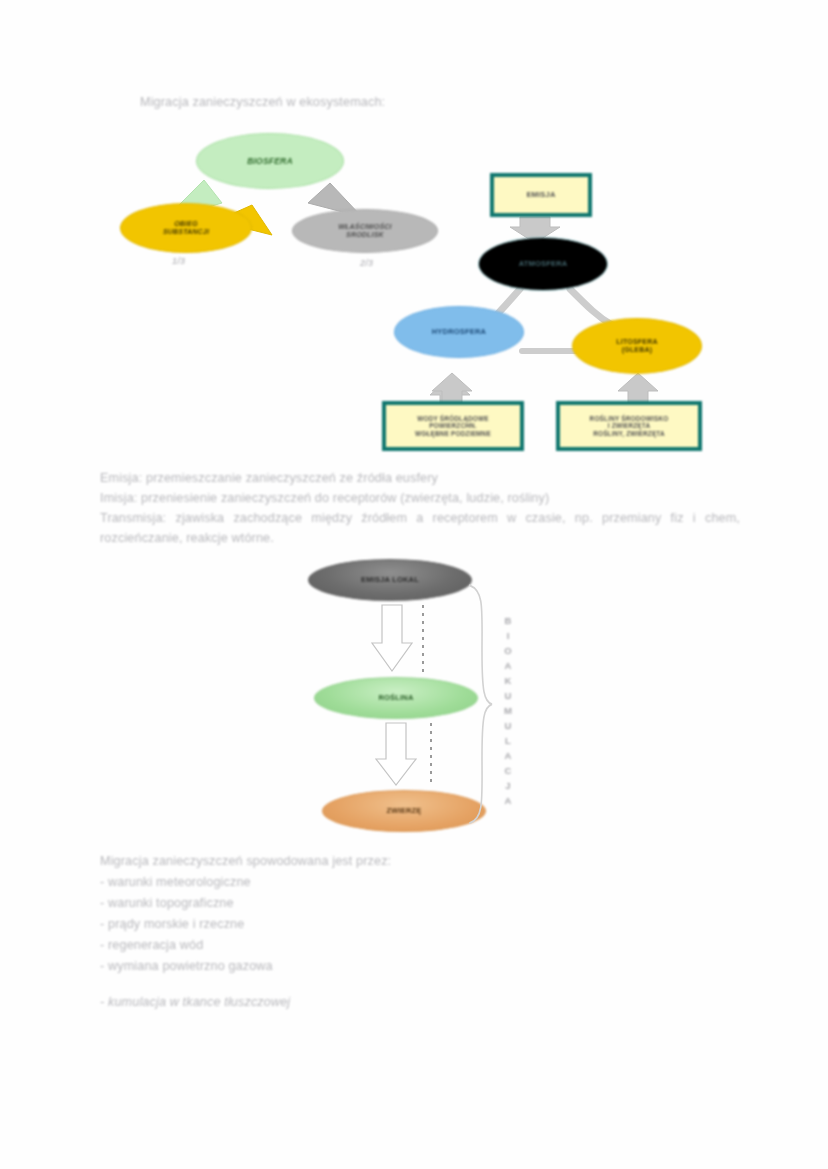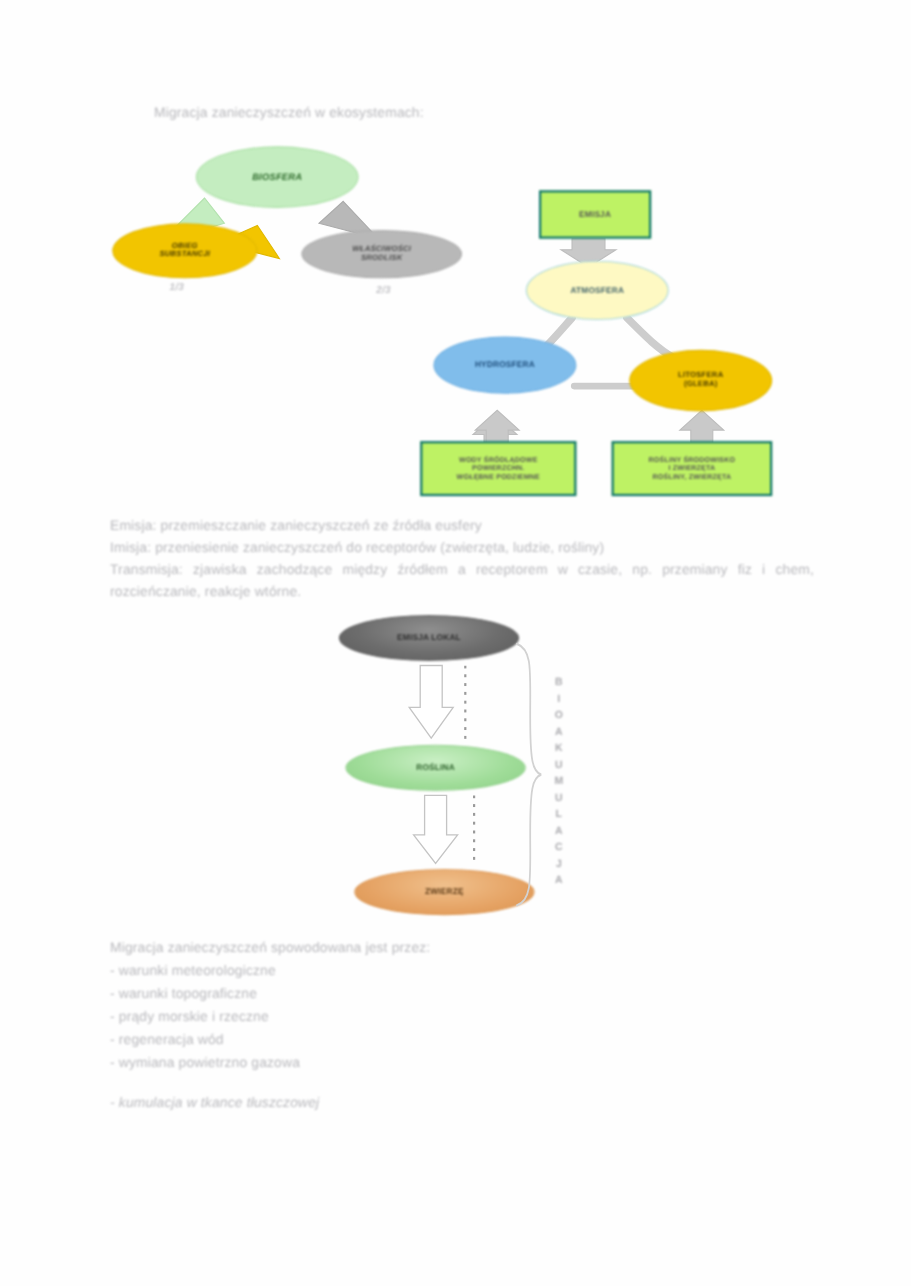"BIOSFERA" div.diagram { left: 94px -> 112px }
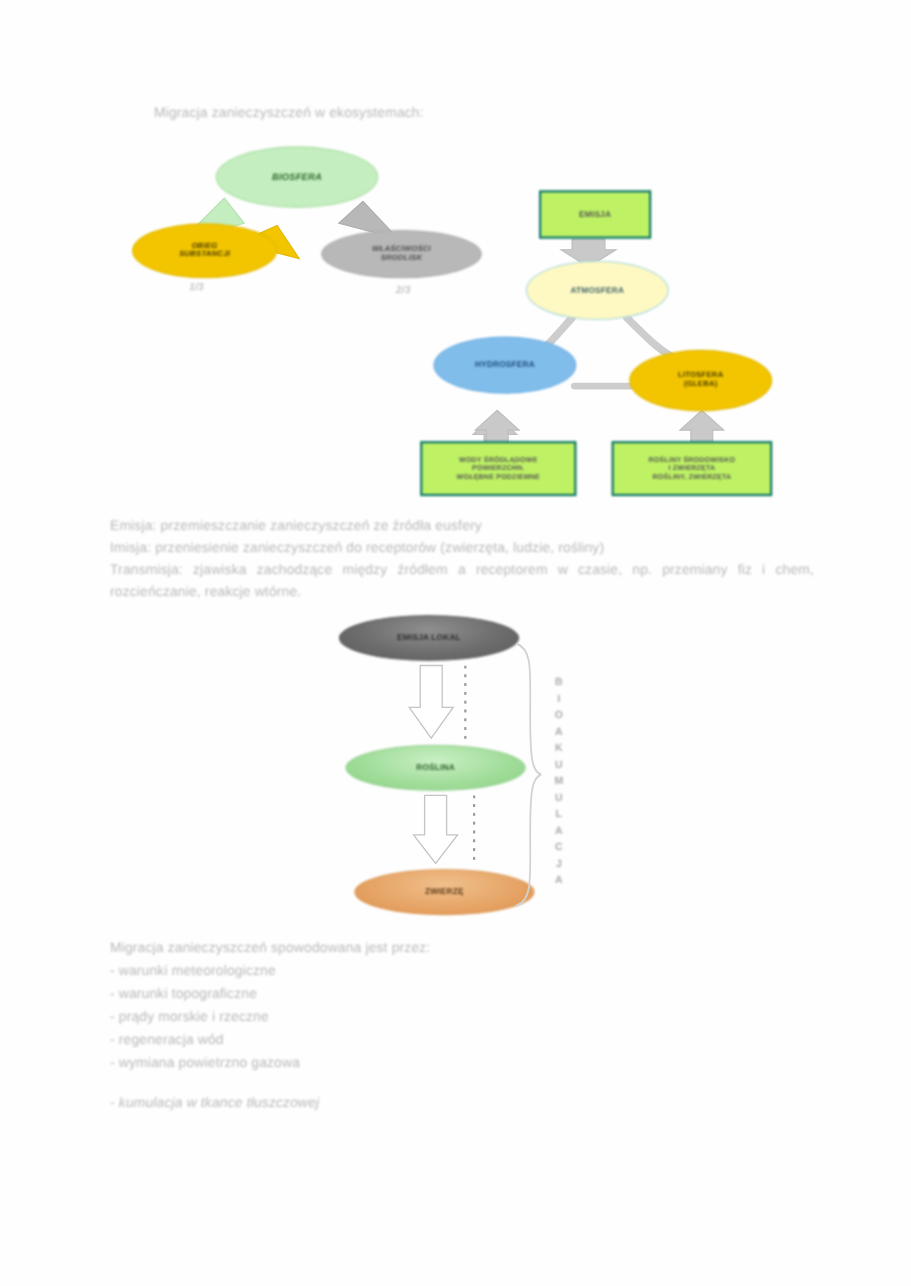"EMISJA" .c-greybox { background: #bef264 -> #fef9c3; border: 2px solid #0f766e -> 4px solid #0f766e }
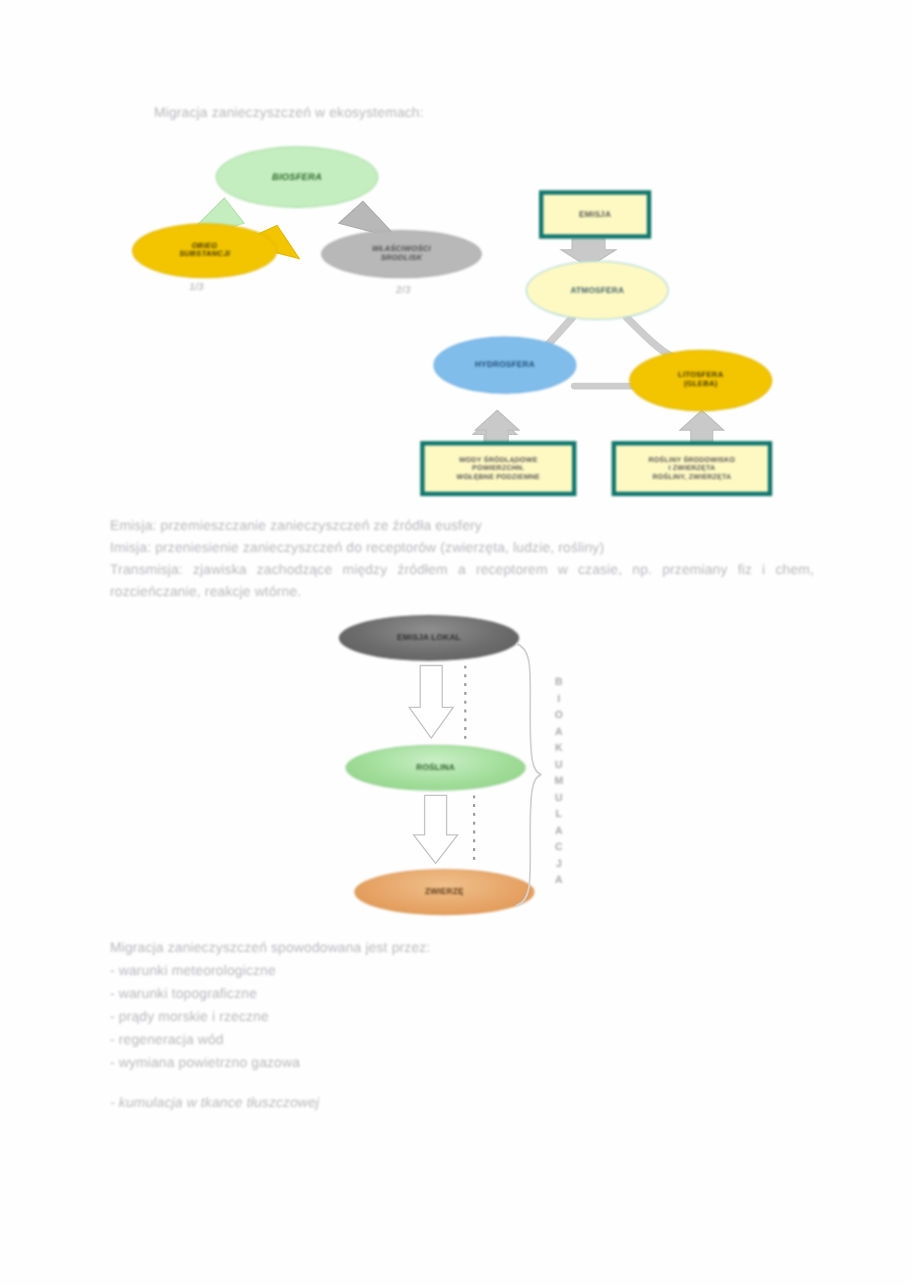"ATMOSFERA" .c-cyan { background: #fef9c3 -> #000000 }
